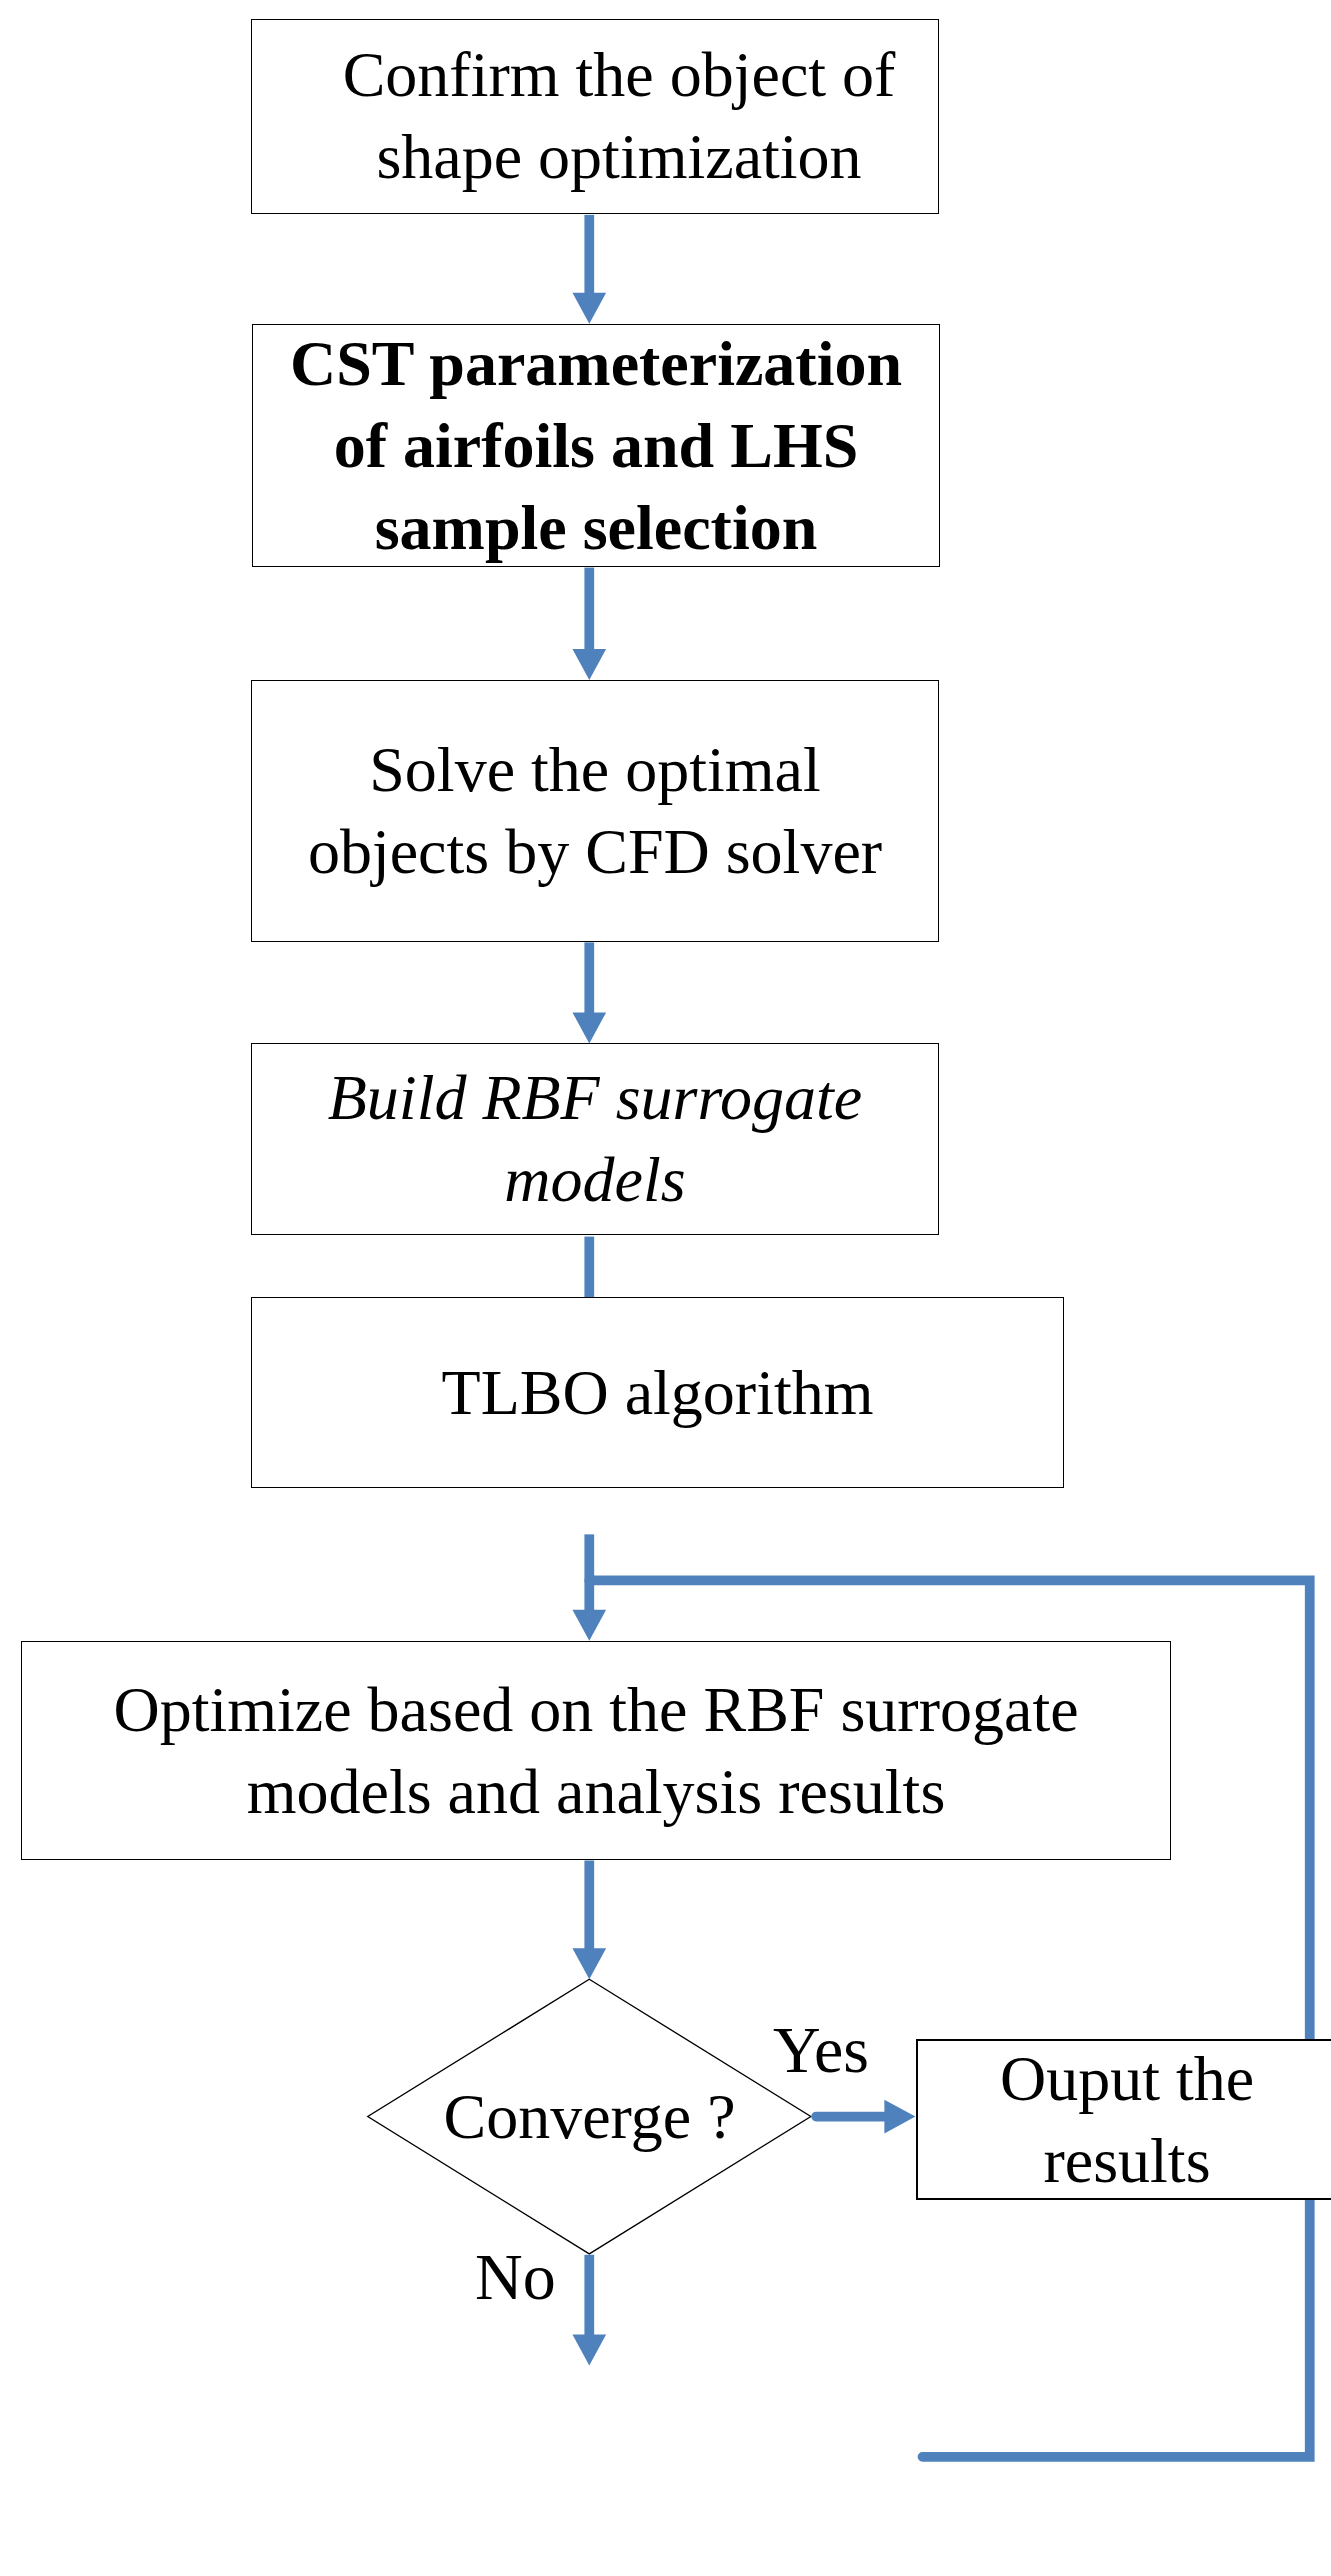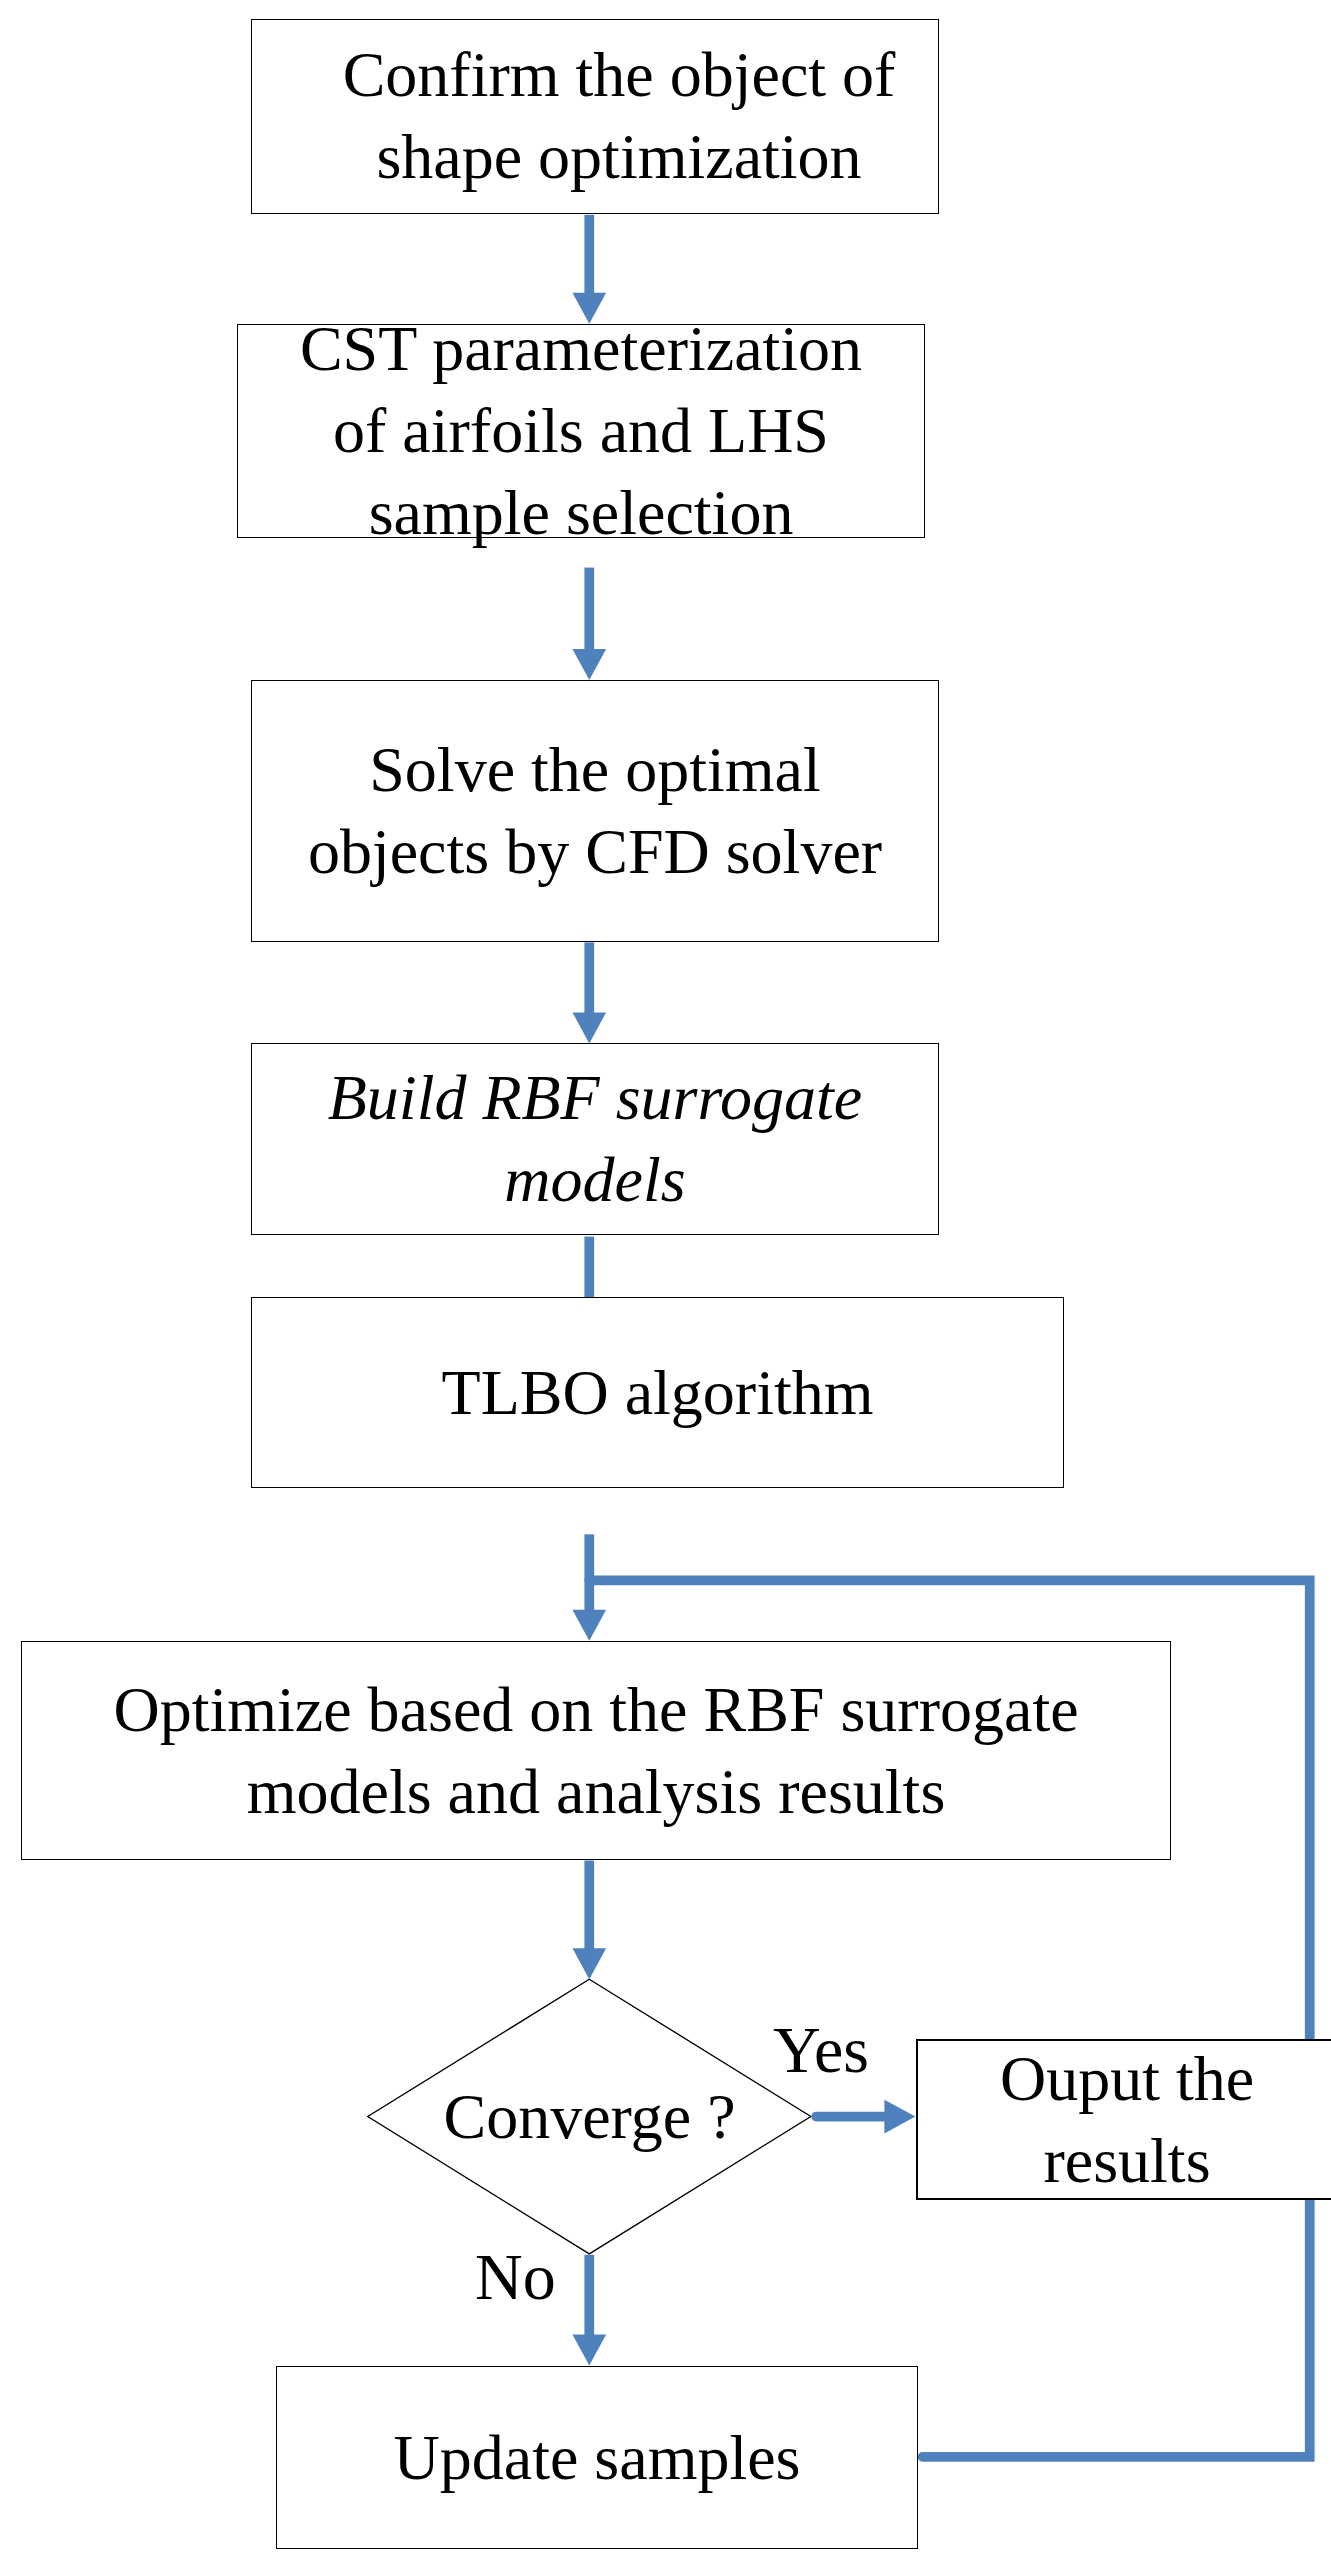"CST parameterization" .node-b2 { font-weight: none -> bold; height: 214px -> 243px; left: 237px -> 252px }
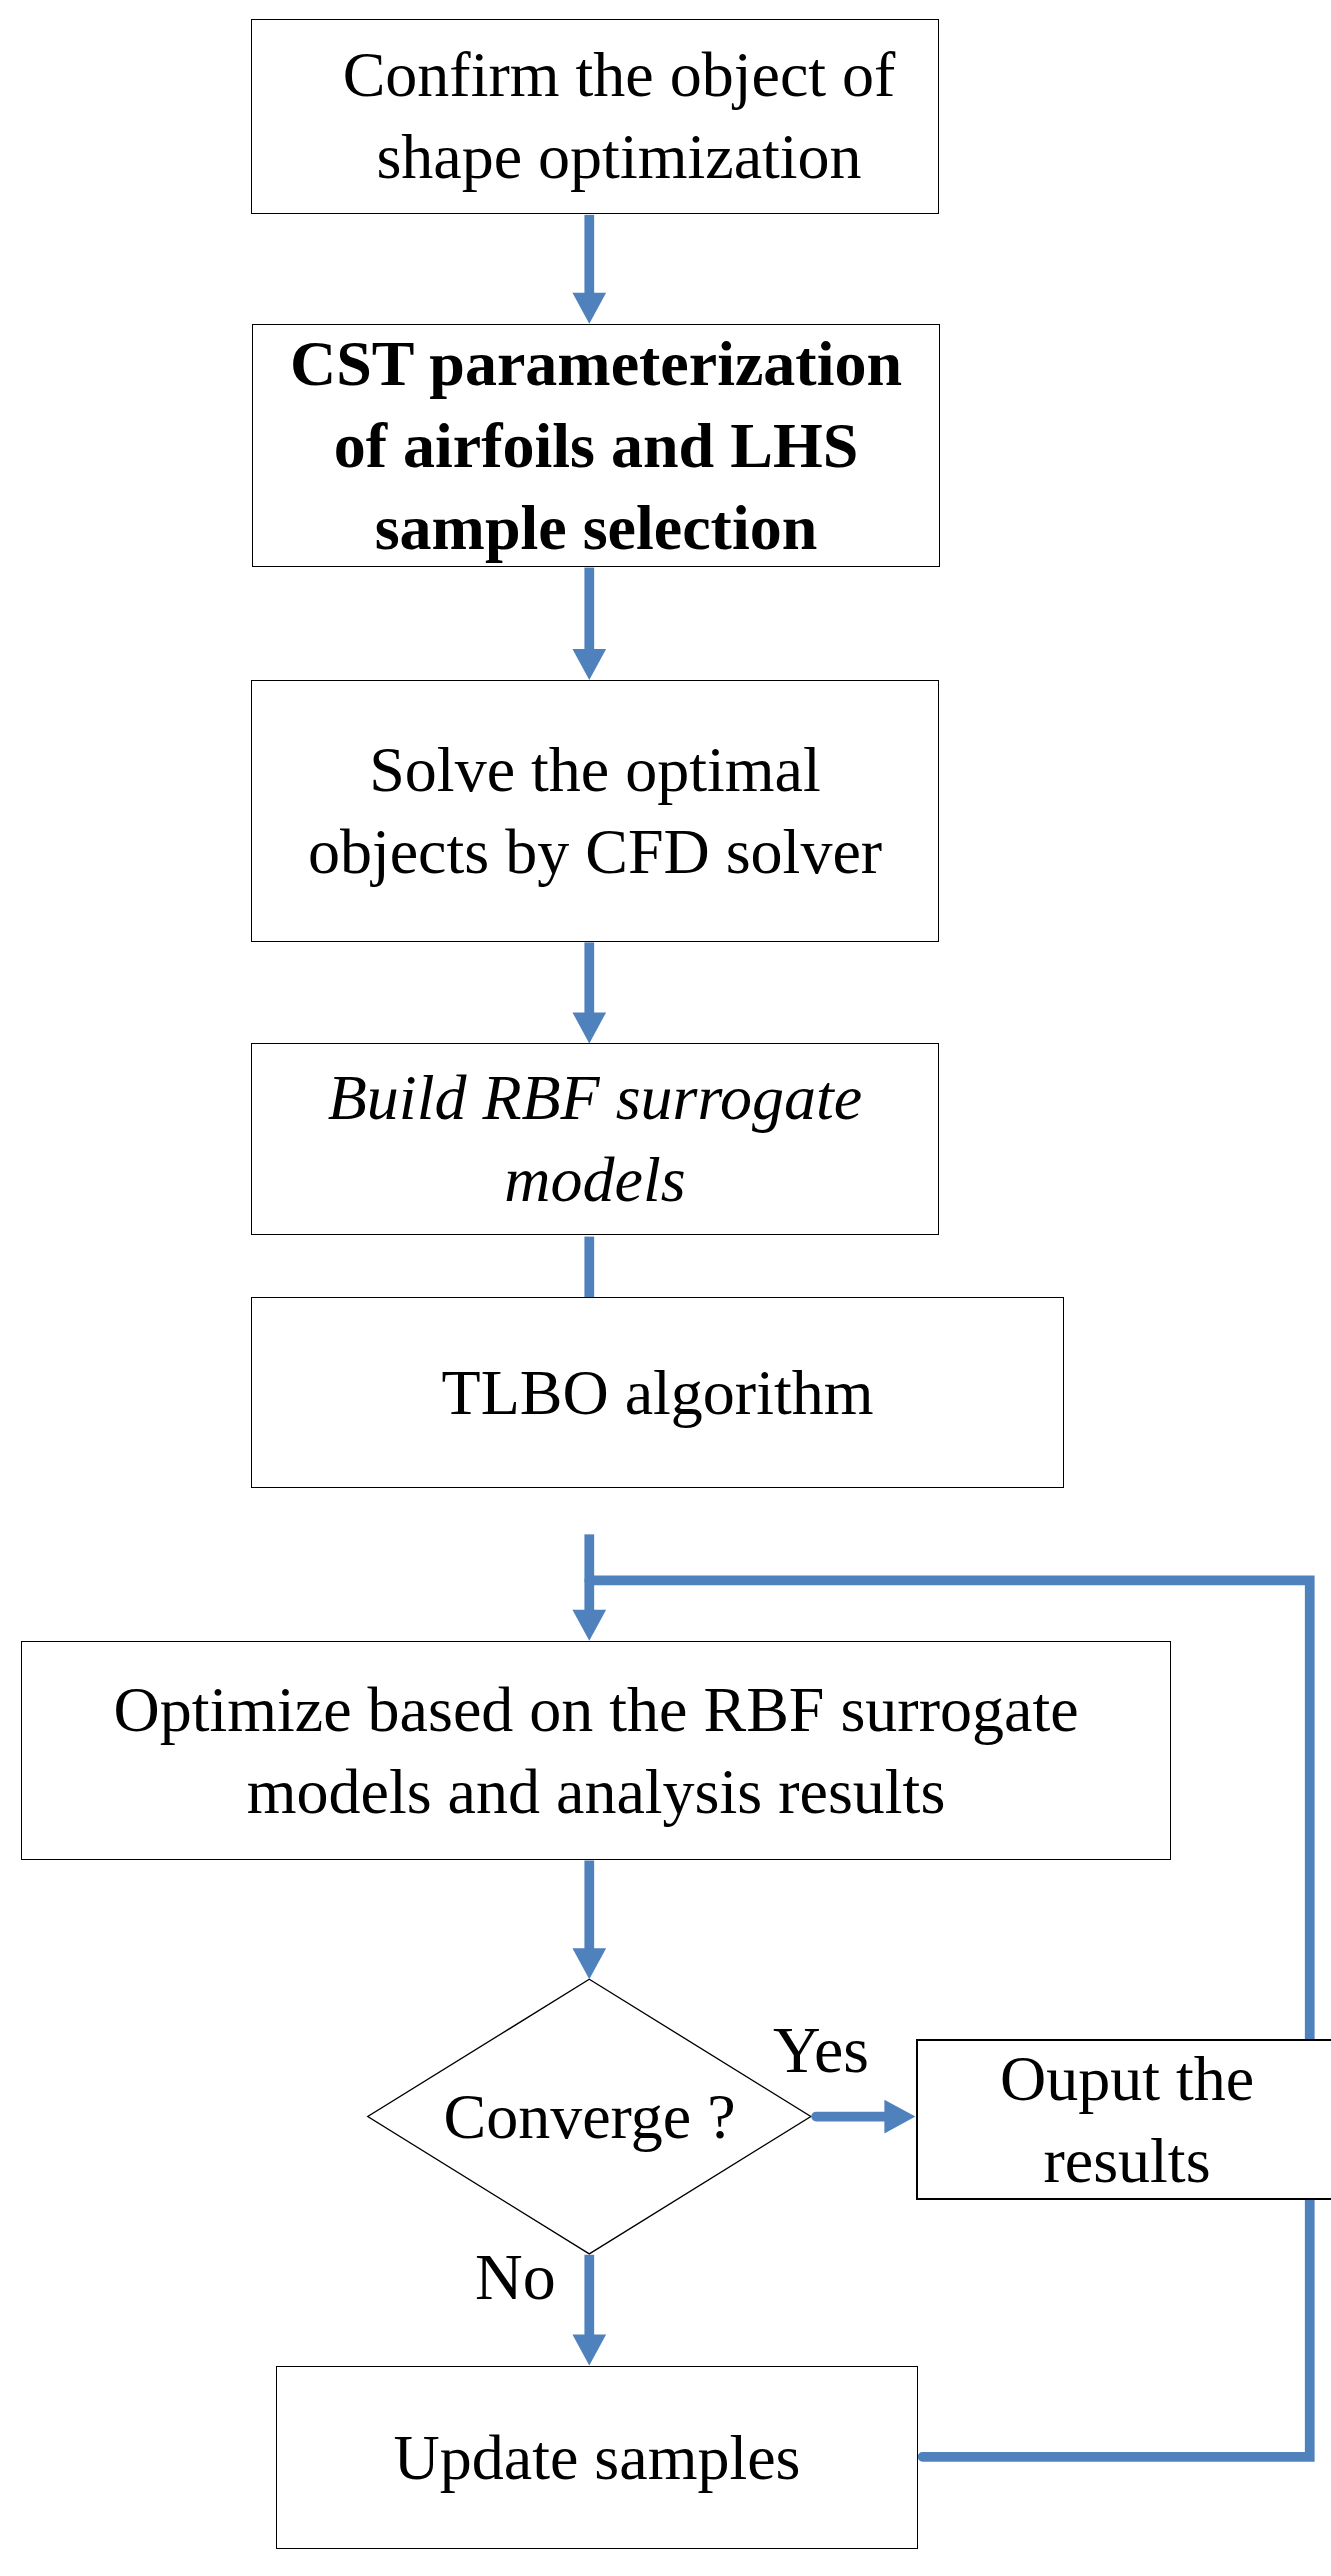"Update samples" div.node { html: <div> <span>Update samples</span> </div> -> none }
